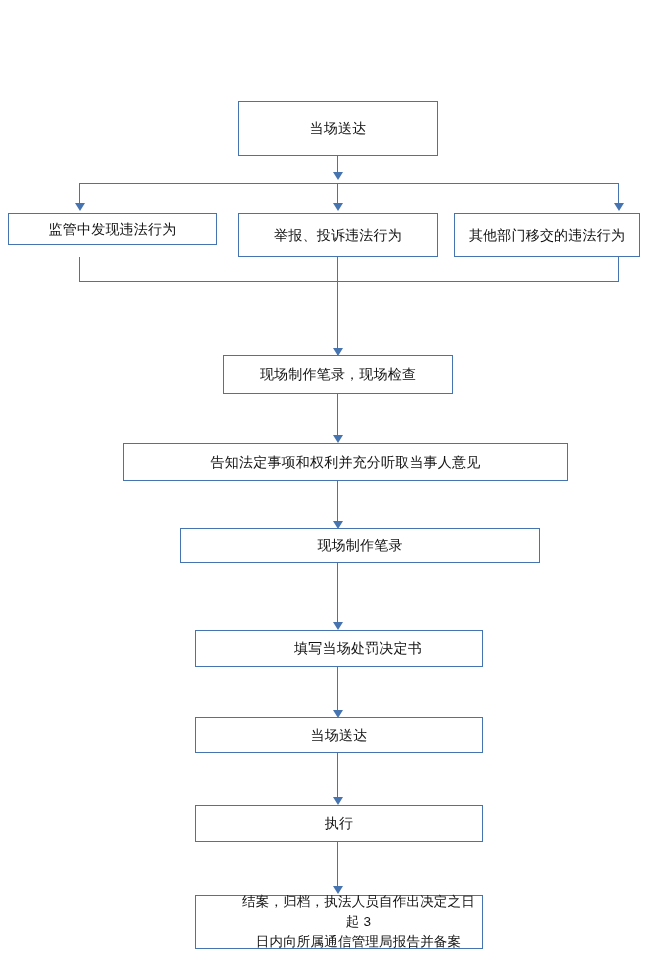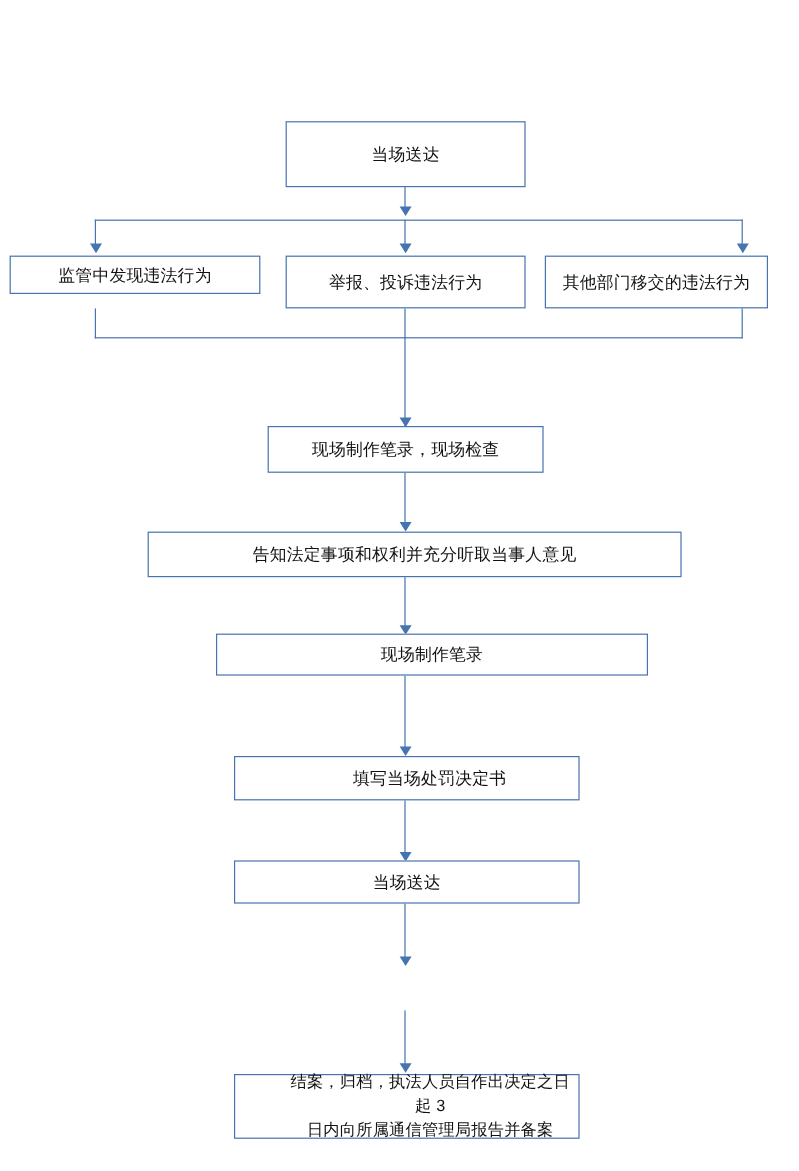"执行" div.node { html: none -> <div> <span>执行</span> </div> }
